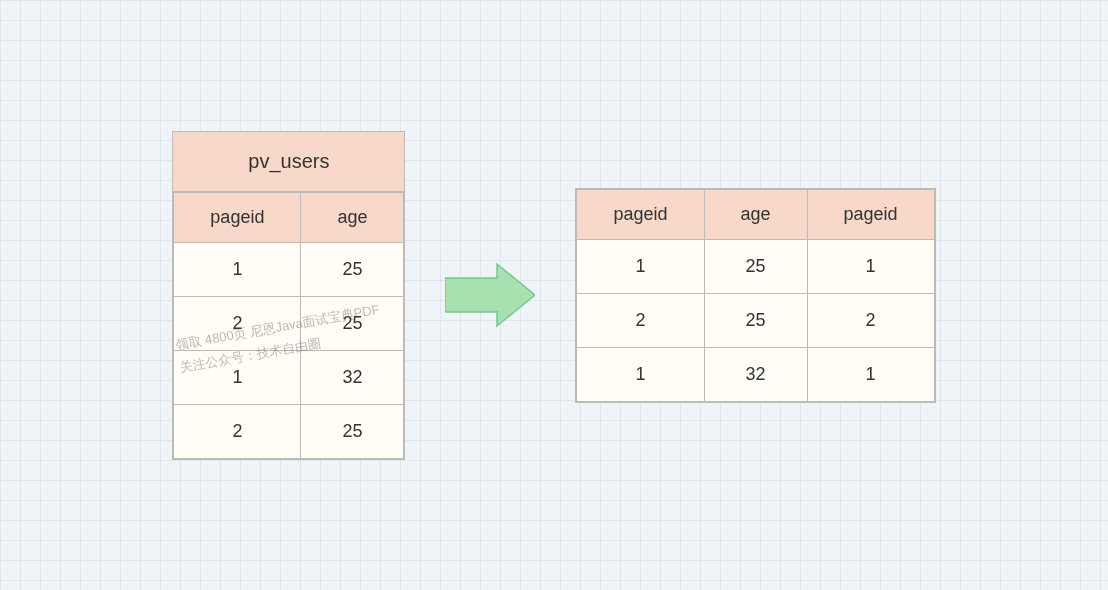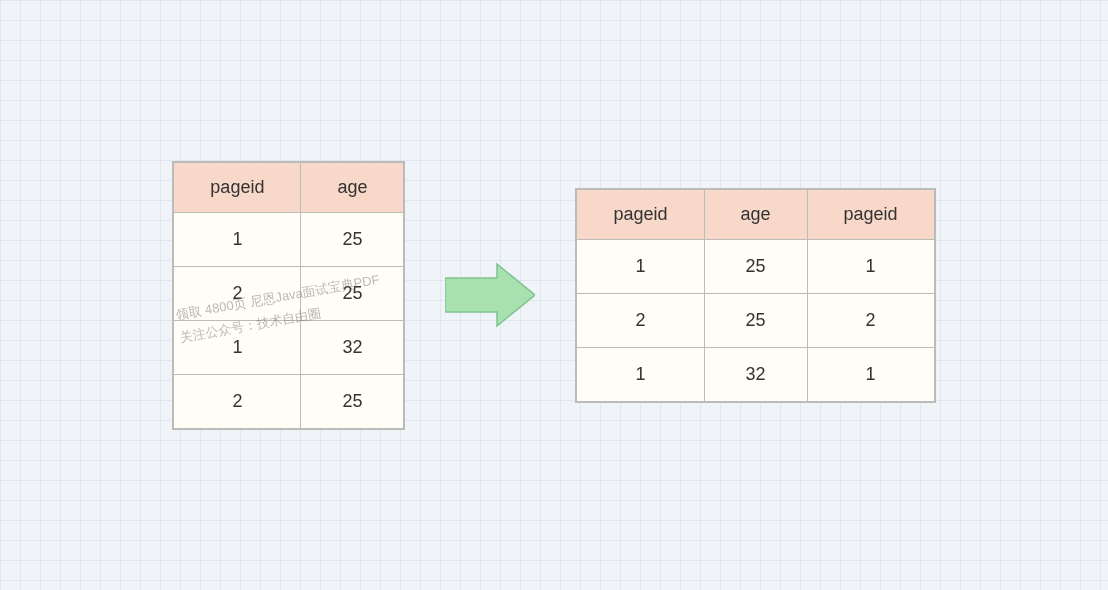"pv_users" div.table-title { html: none -> <div>pv_users</div> }
